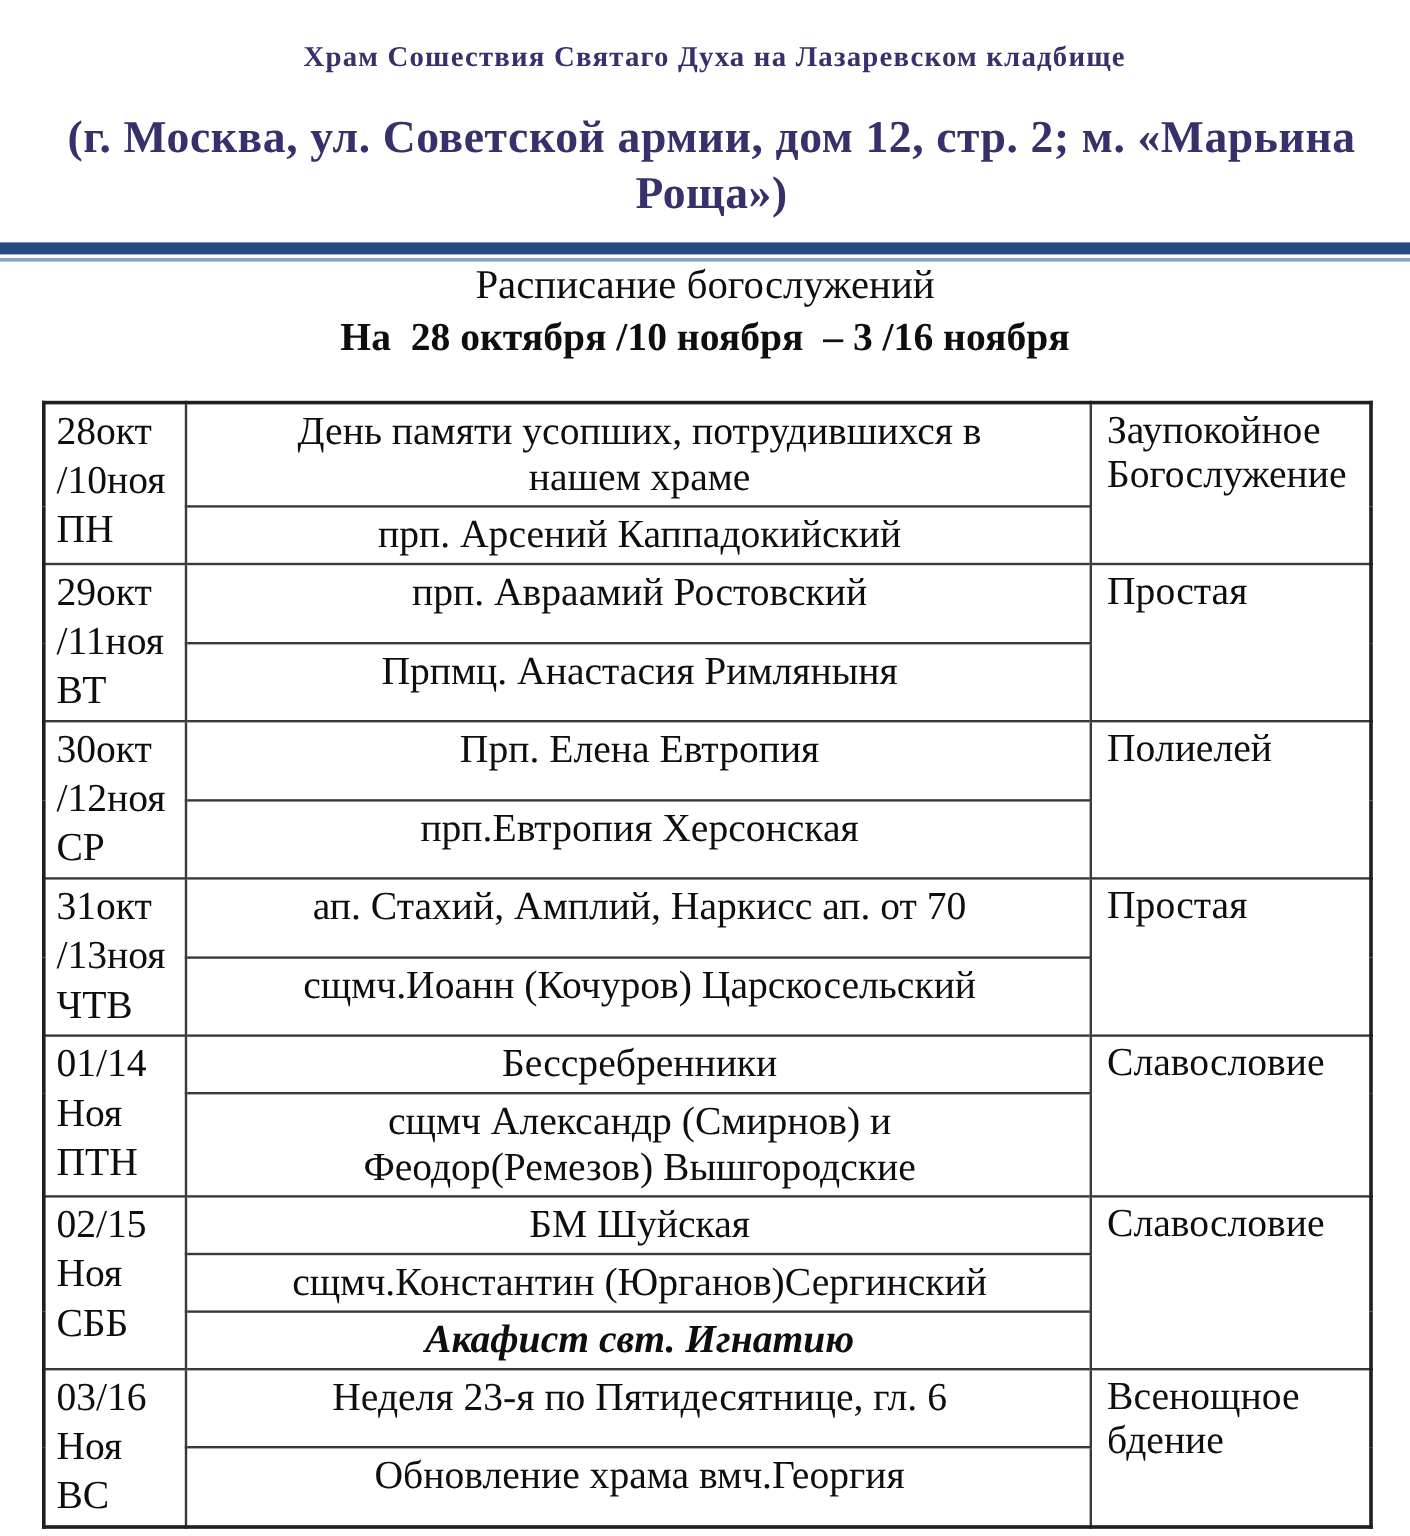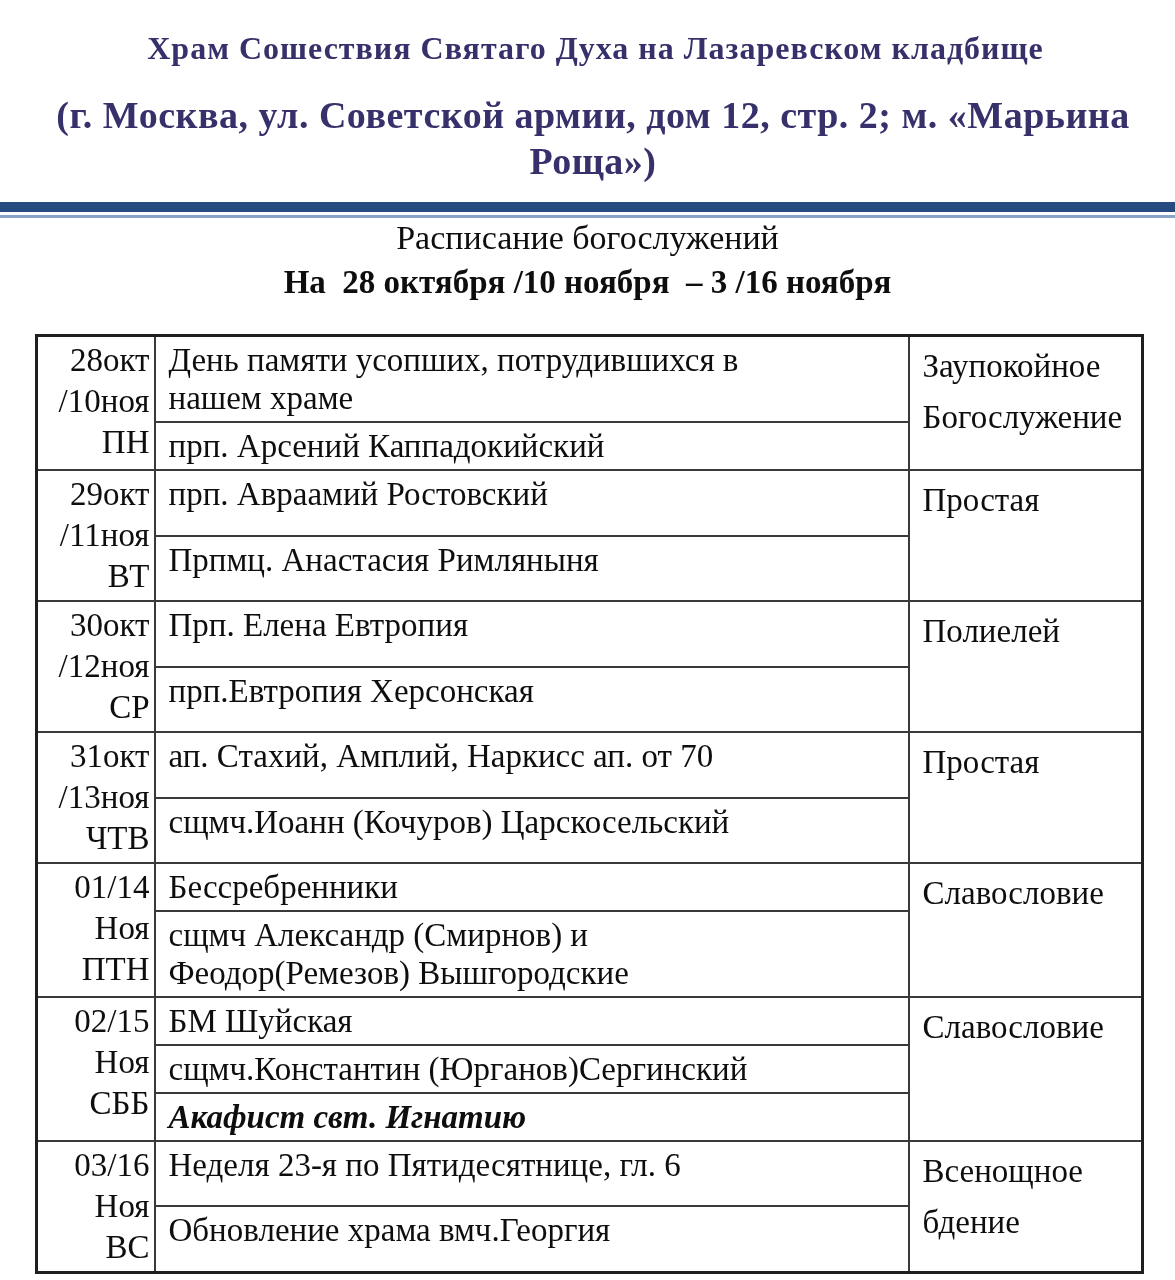"Храм Сошествия Святаго Духа на" .h-title { font-size: 32px -> 24px }
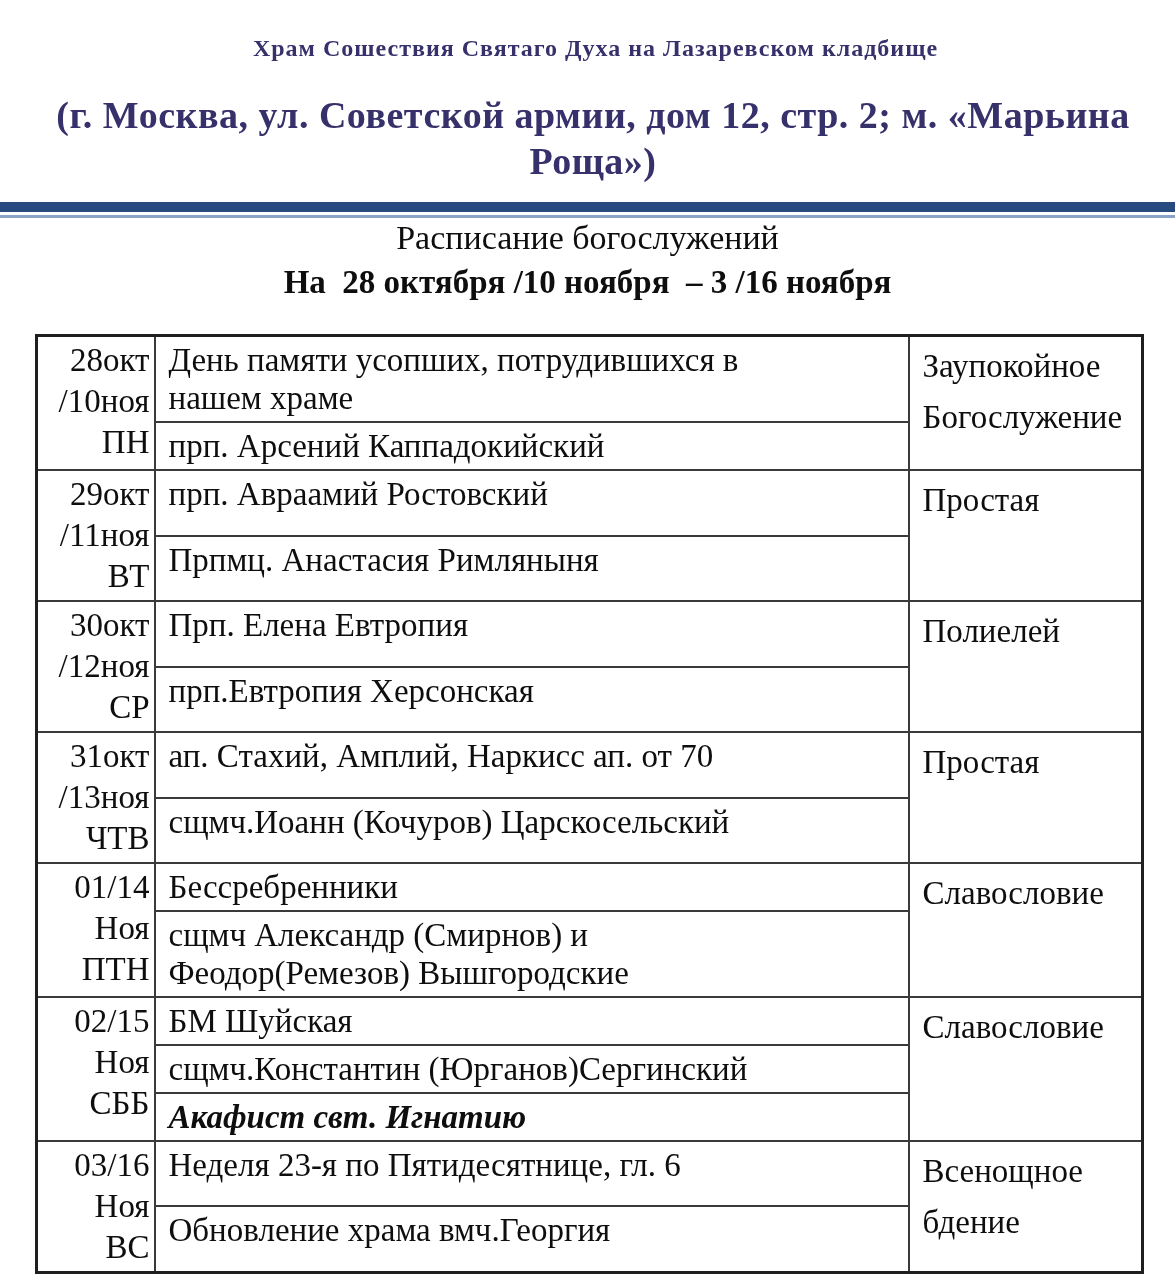"28окт" td.date { text-align: right -> none }
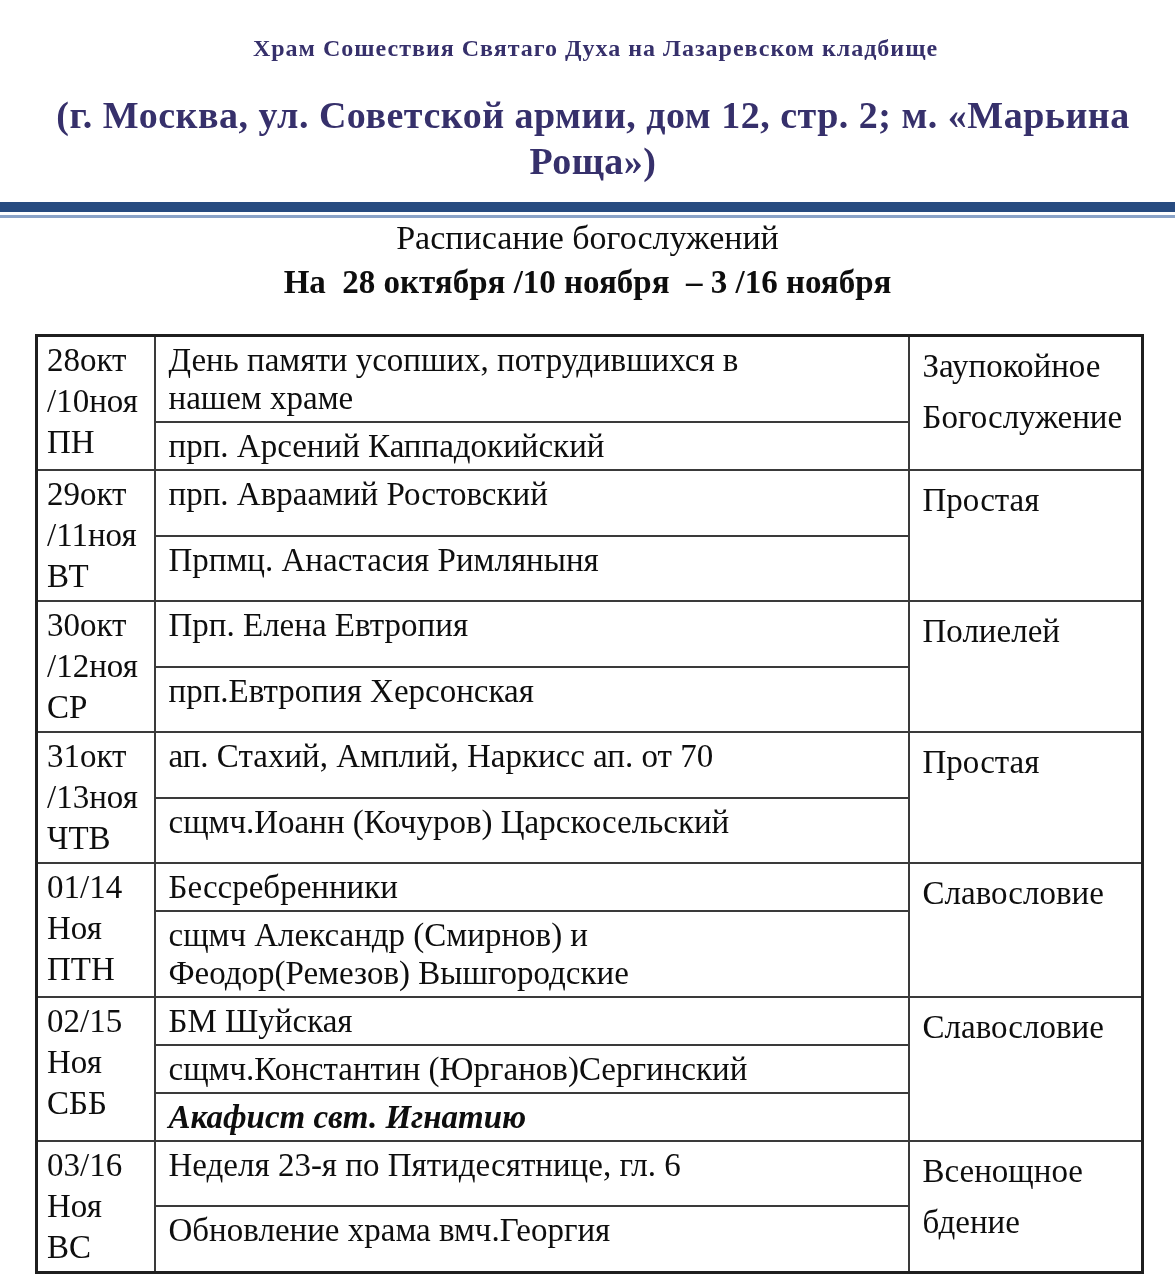"День памяти усопших, потрудившихся в" td.entry { text-align: none -> center }
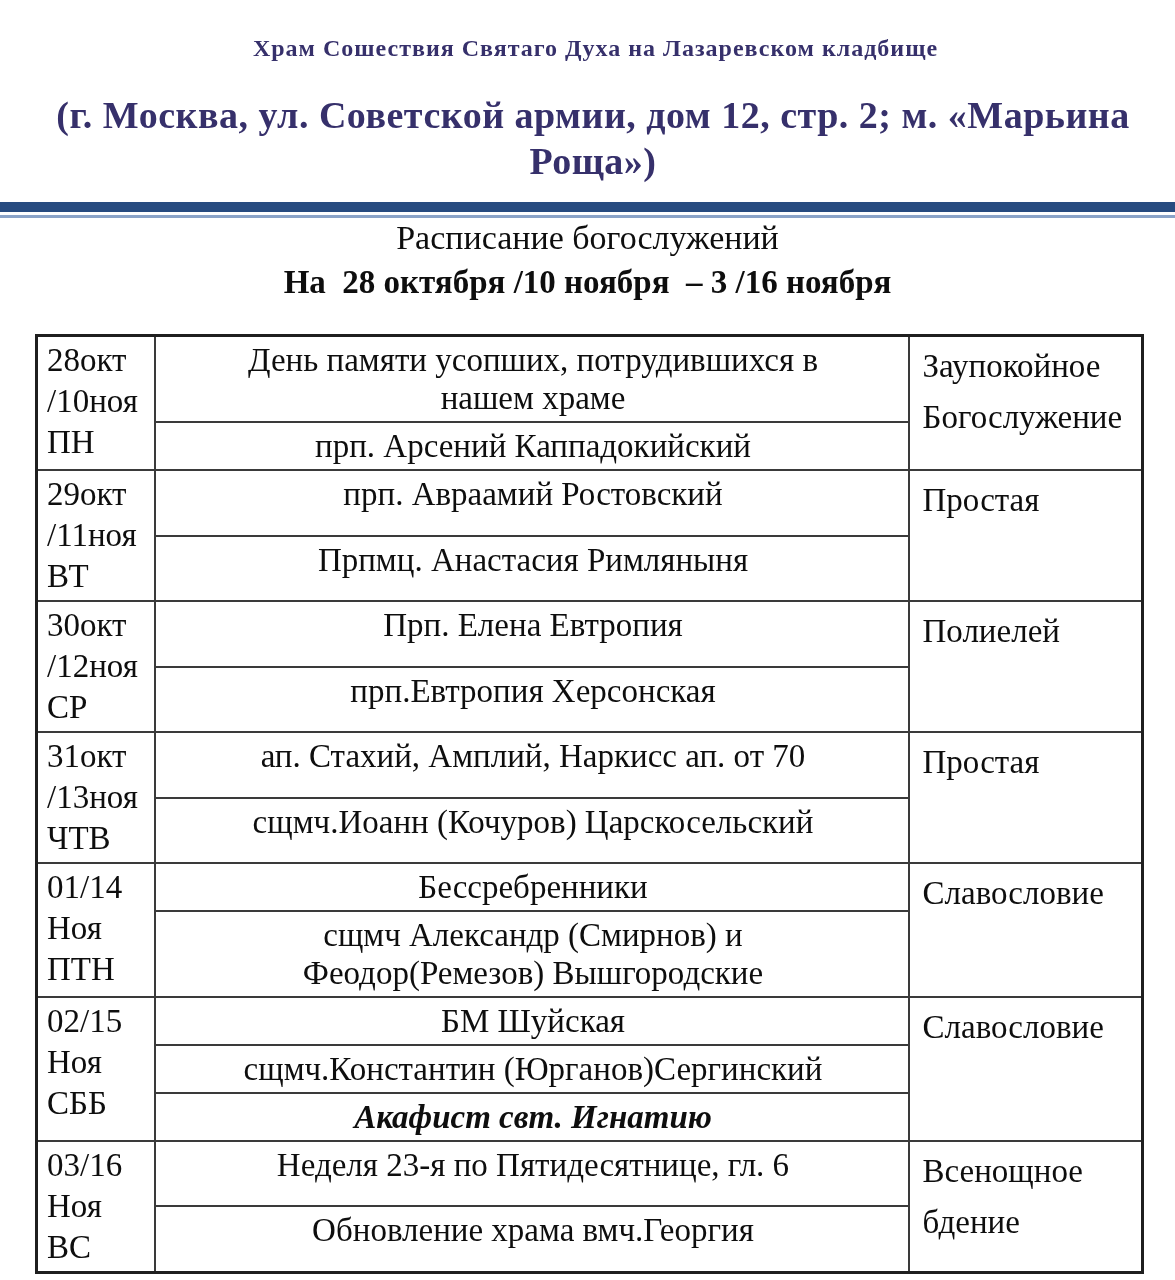"Заупокойное Богослужение" td.service { line-height: 51px -> 37px }
